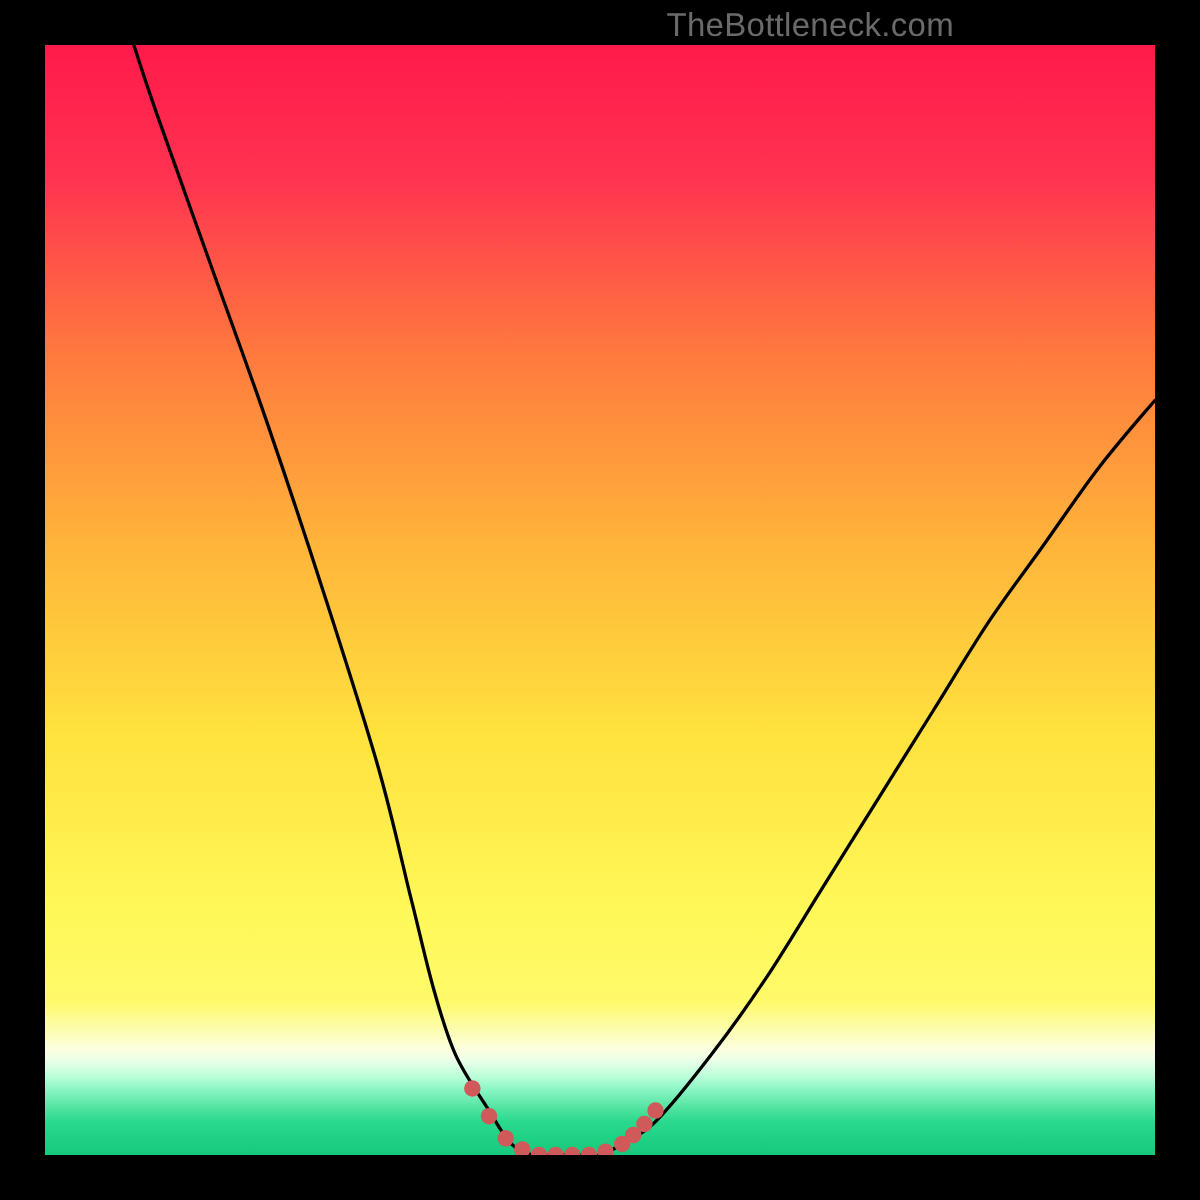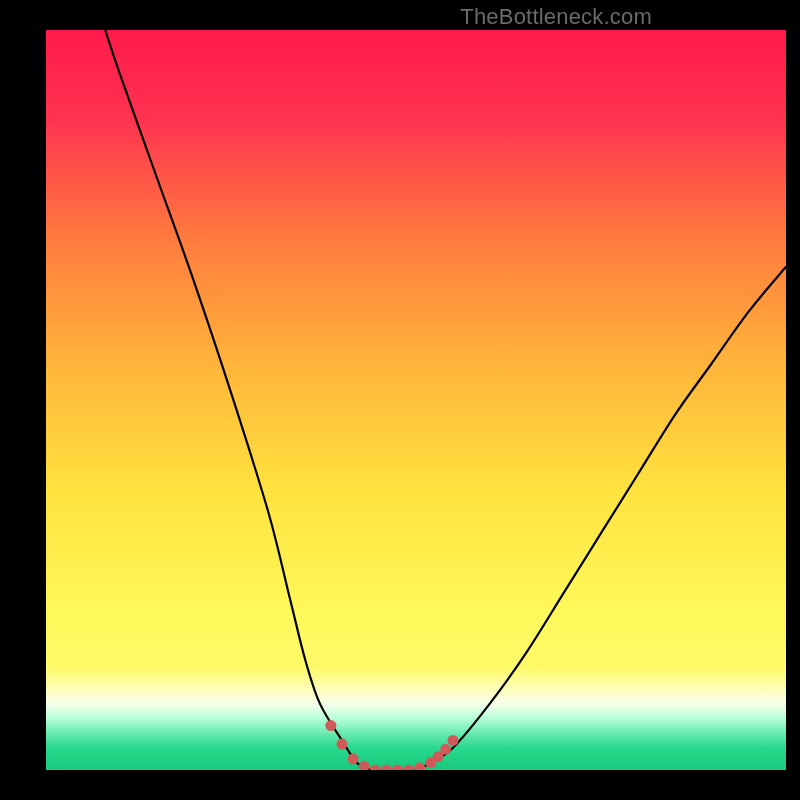"TheBottleneck.com" .frame { left: 16px -> 0 }
